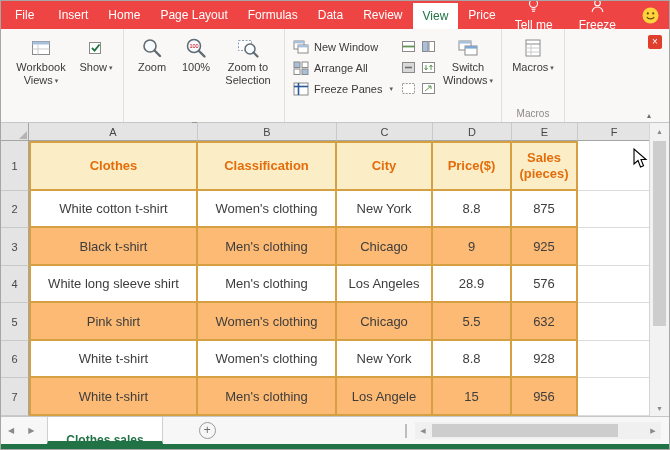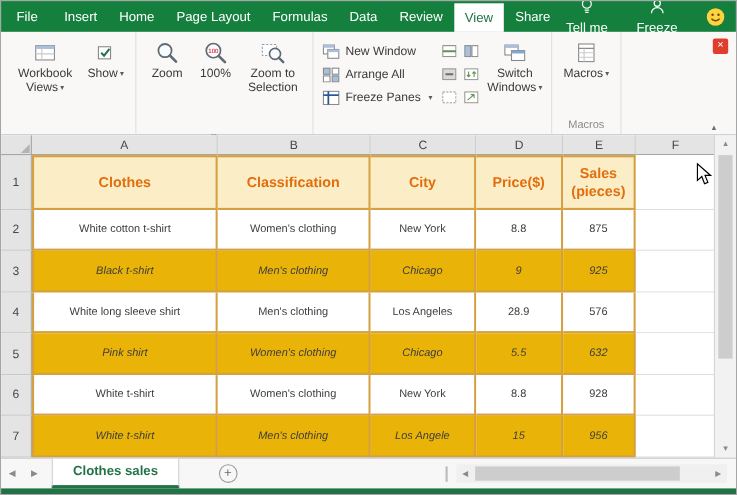"File" .menubar { background: #15803d -> #ef4444 }
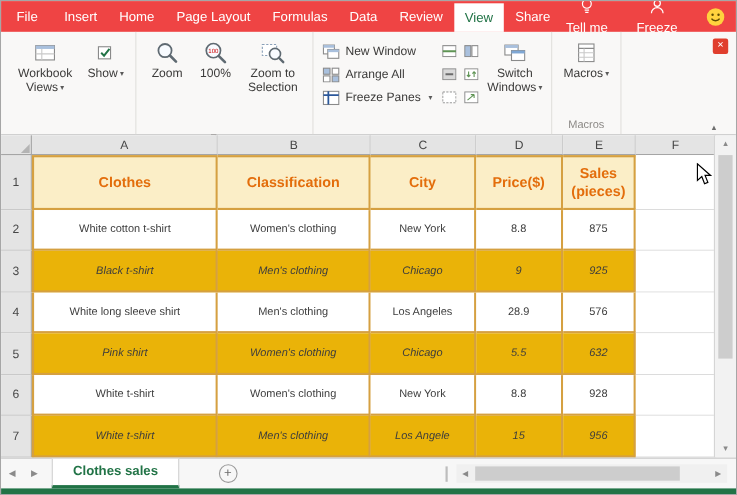"Share" div.mtab { text: Share -> Price }
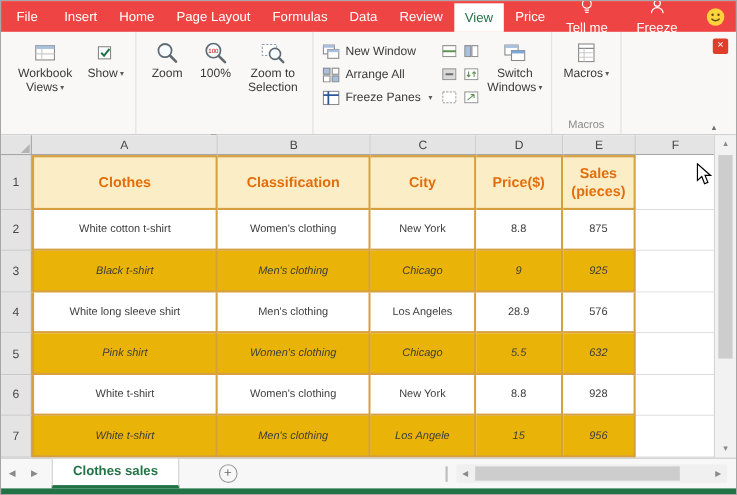"White cotton t-shirt" .cell { font-size: 10px -> 13px }
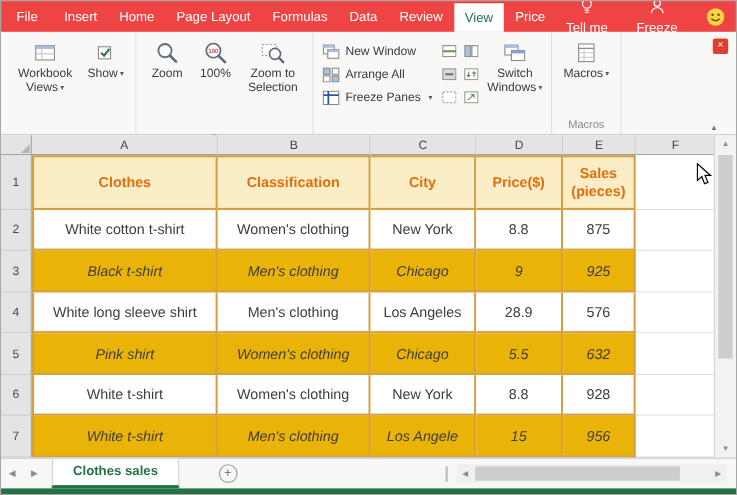"Black t-shirt" .y { background: #eab308 -> #fdba74; font-style: italic -> none }
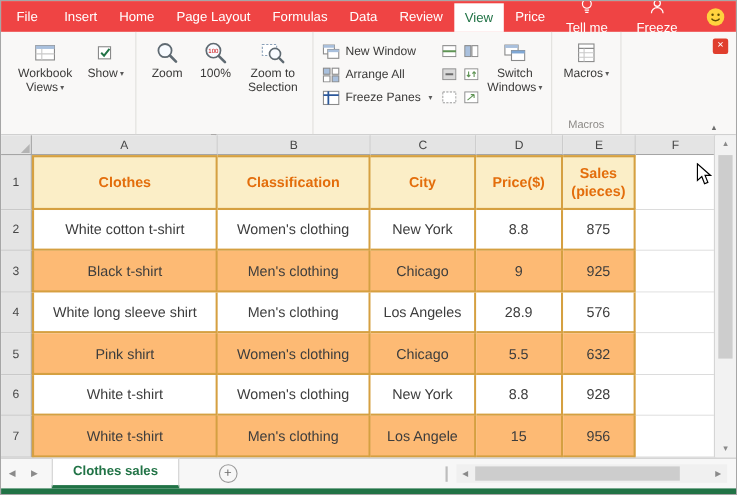"Clothes sales" .sheettab { padding: 0 18px -> 12px 18px }
